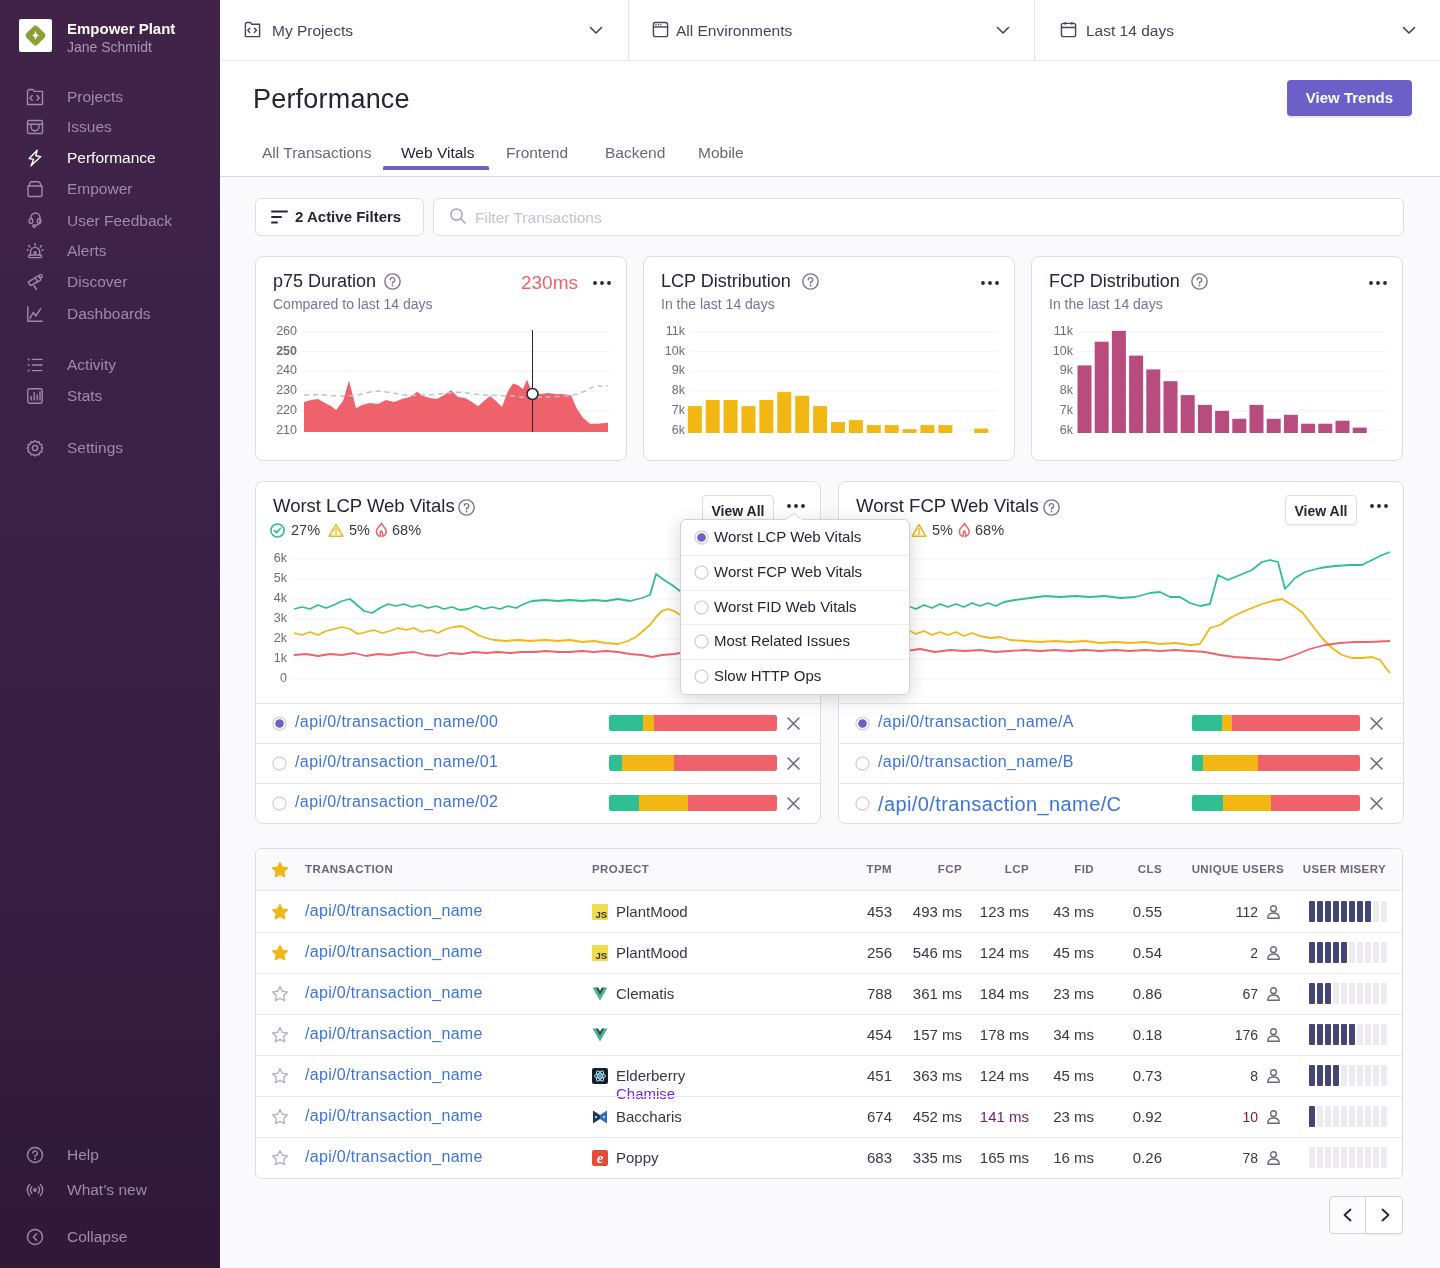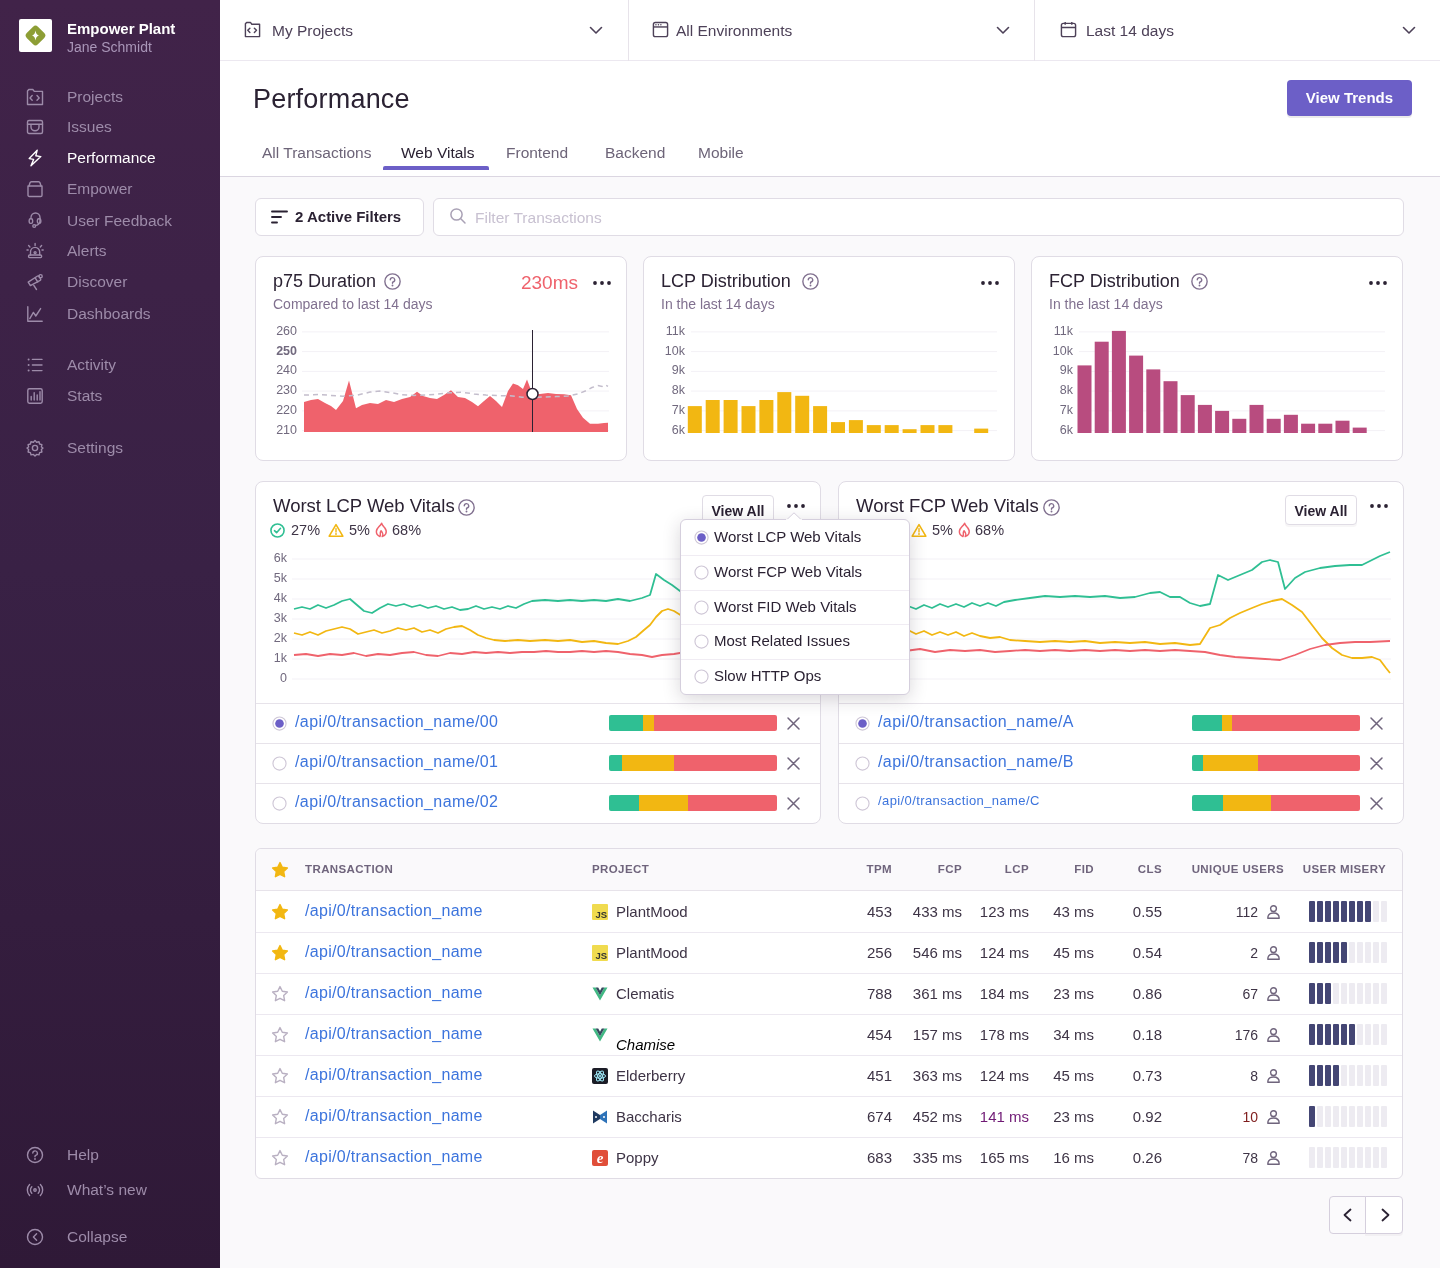"/api/0/transaction_name/C" a.abs { font-size: 13px -> 20px }
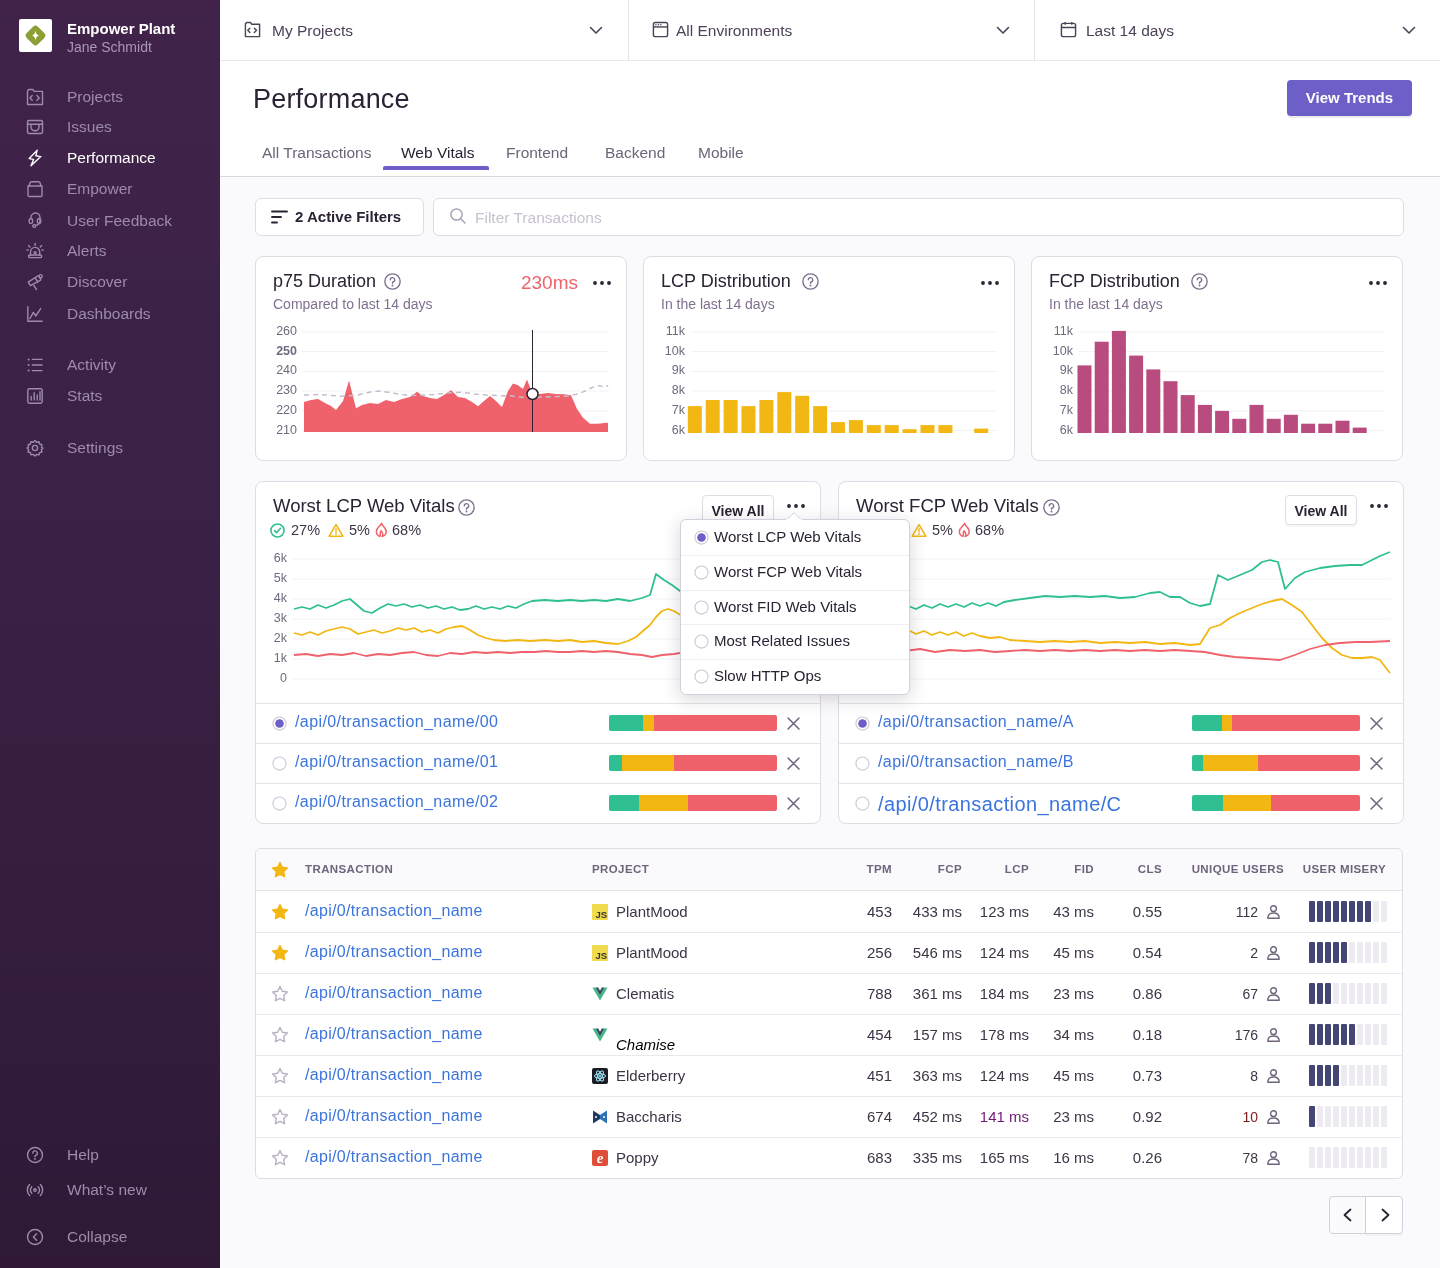"433 ms" div.abs { text: 433 -> 493 }
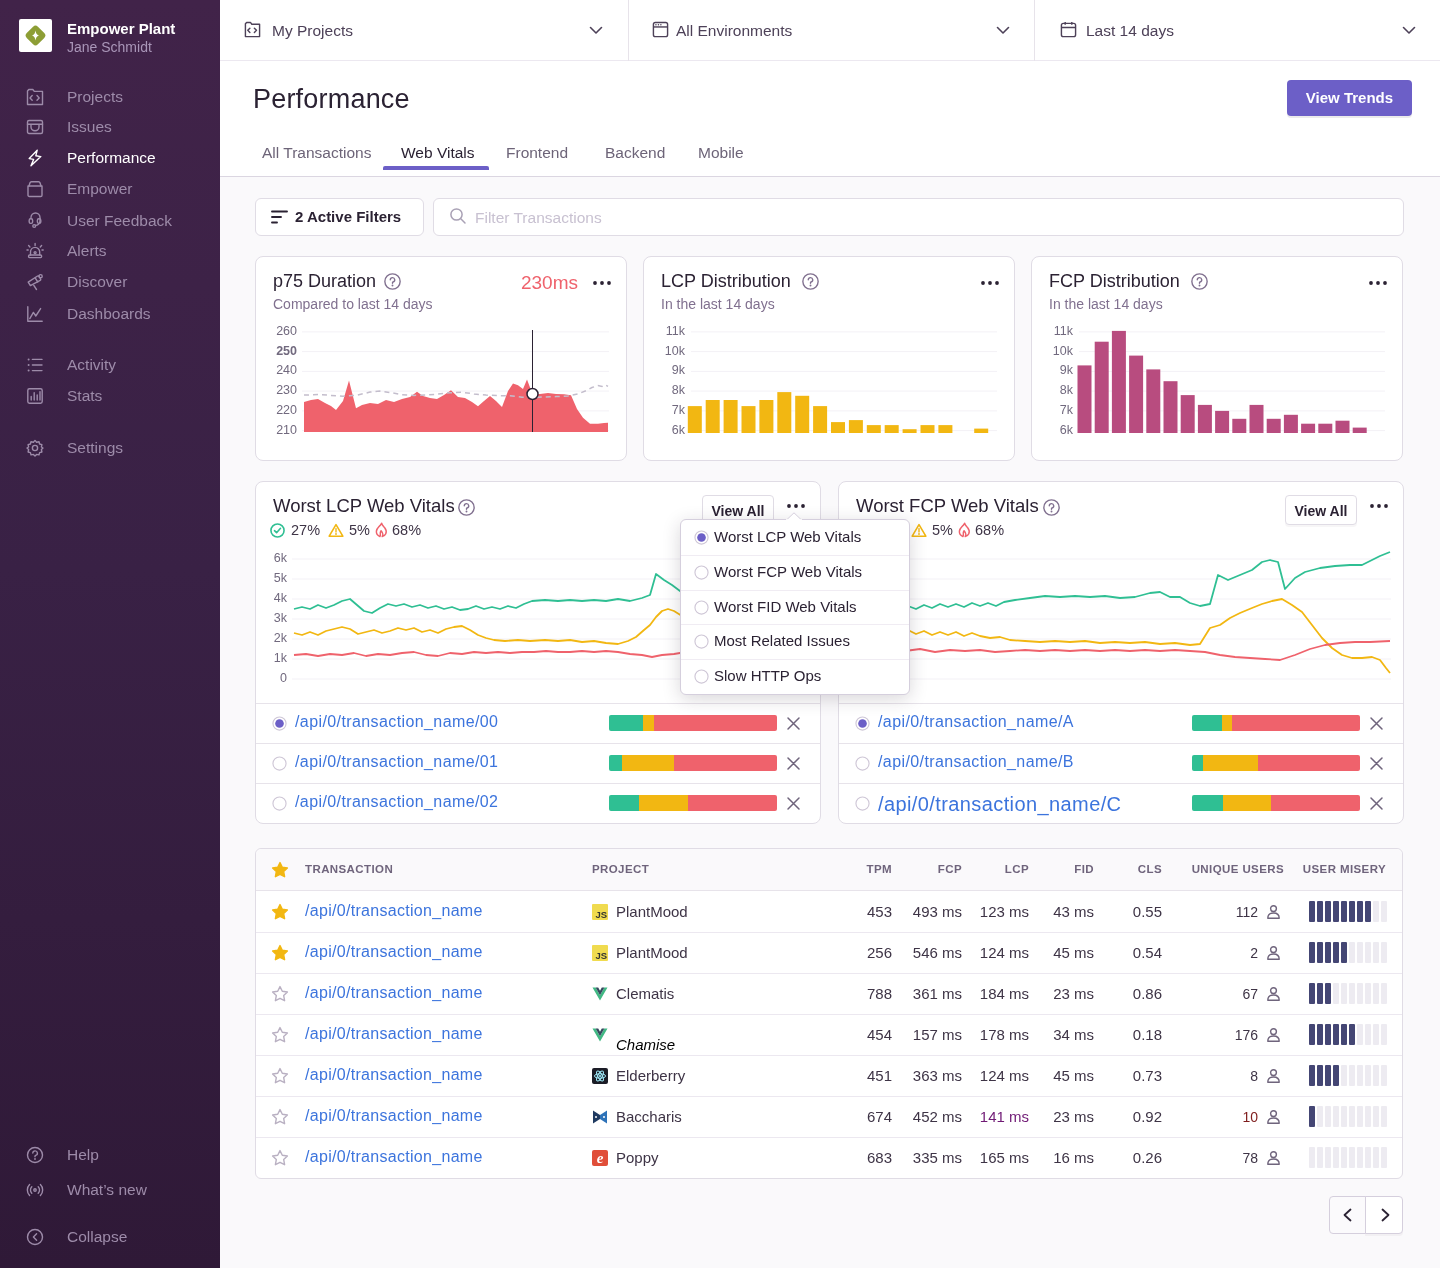"Chamise" div.abs { color: #000000 -> #6d28d9; font-style: italic -> none; top: 1036px -> 1085px }
